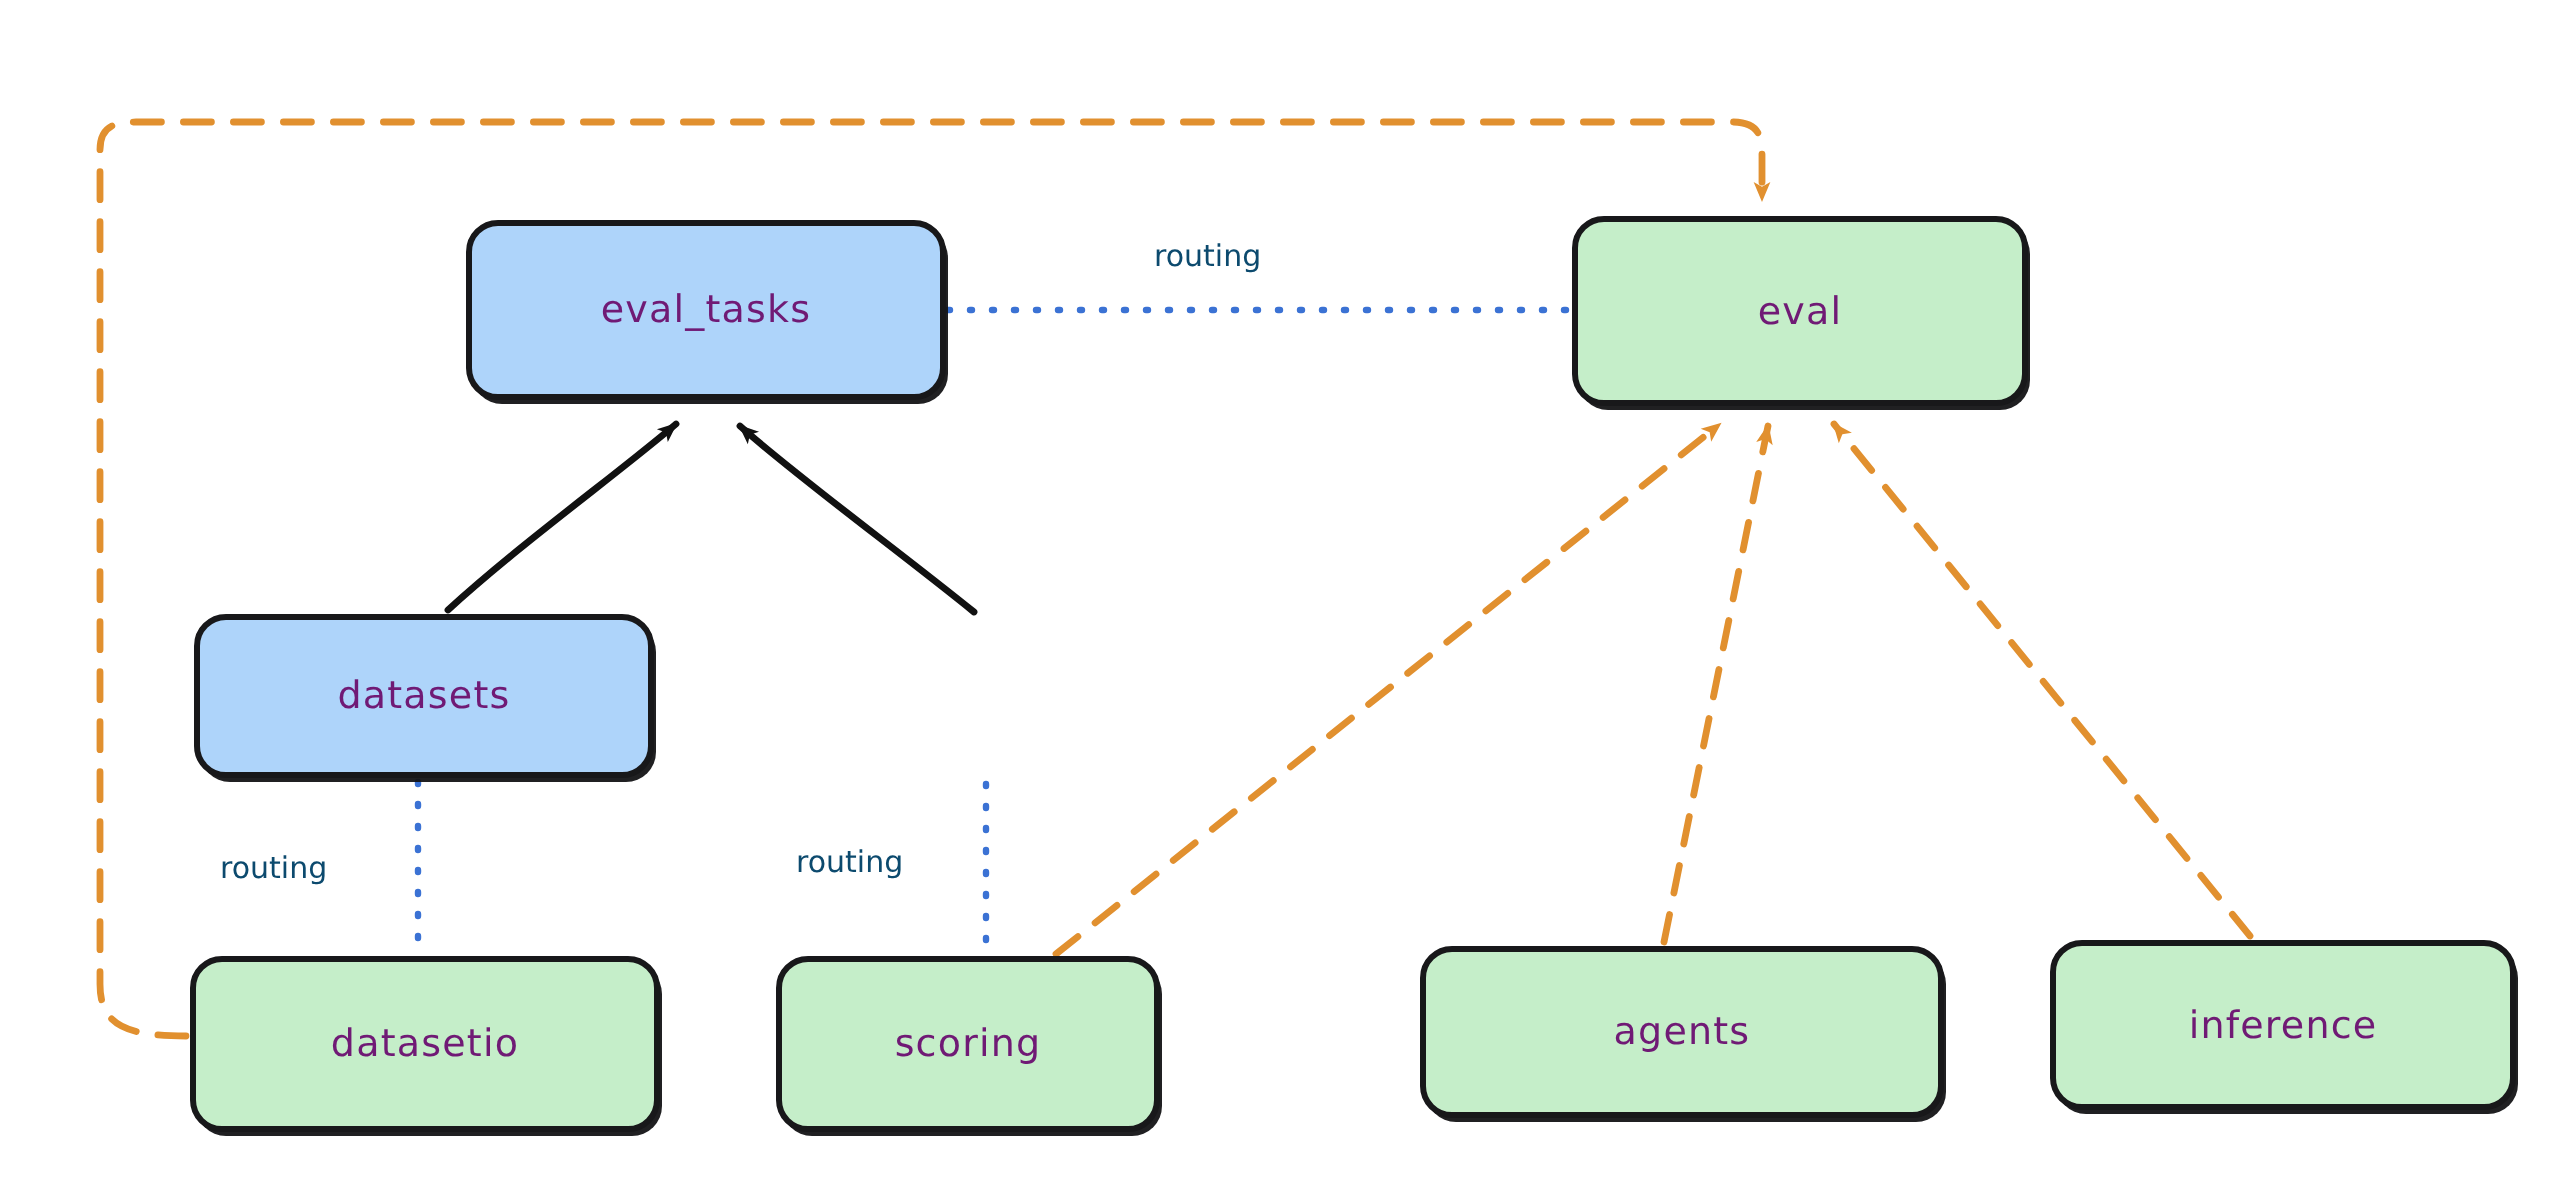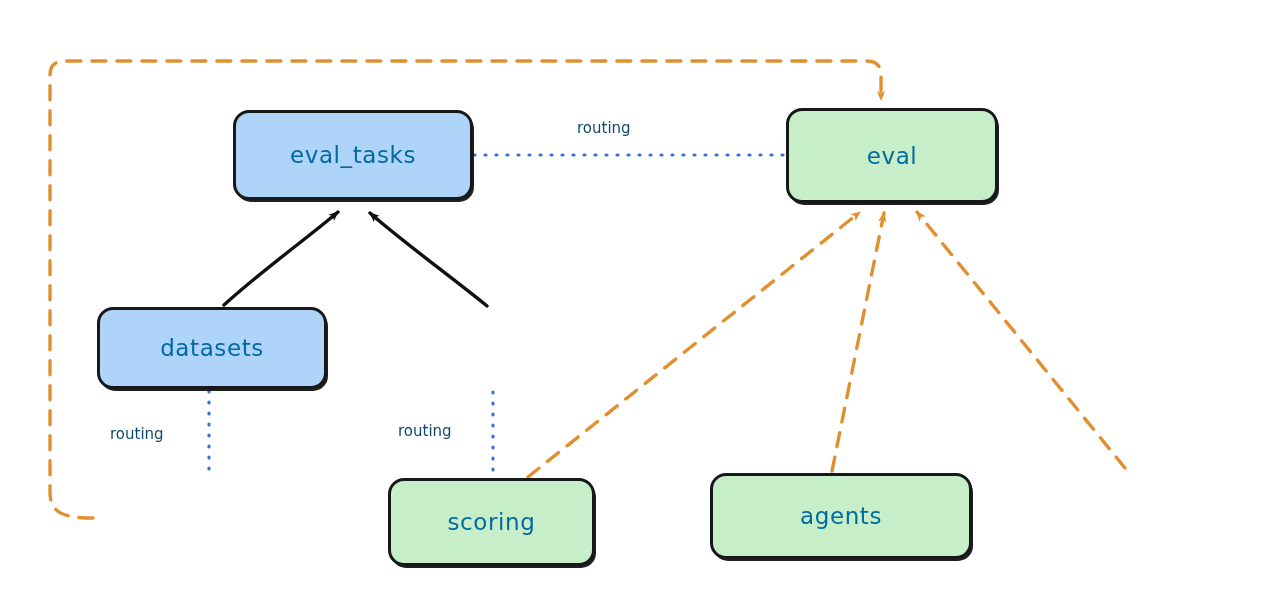"eval_tasks" .node-label { color: #0369a1 -> #701a75; font-size: 23px -> 19px }
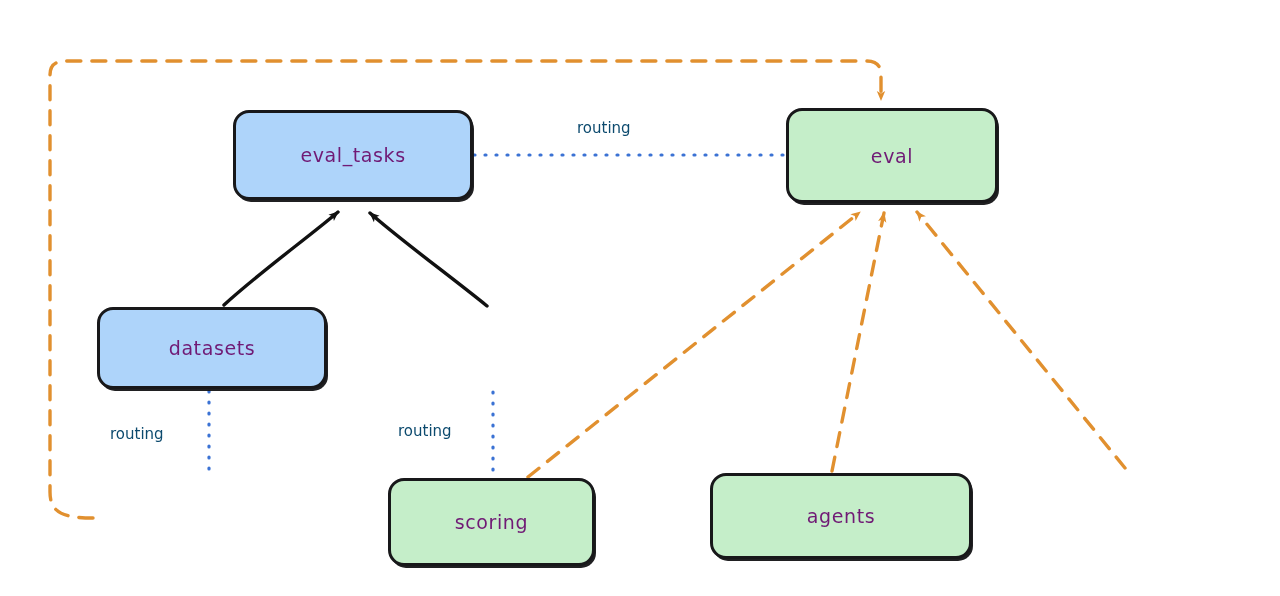"eval" div.node { width: 212px -> 228px }
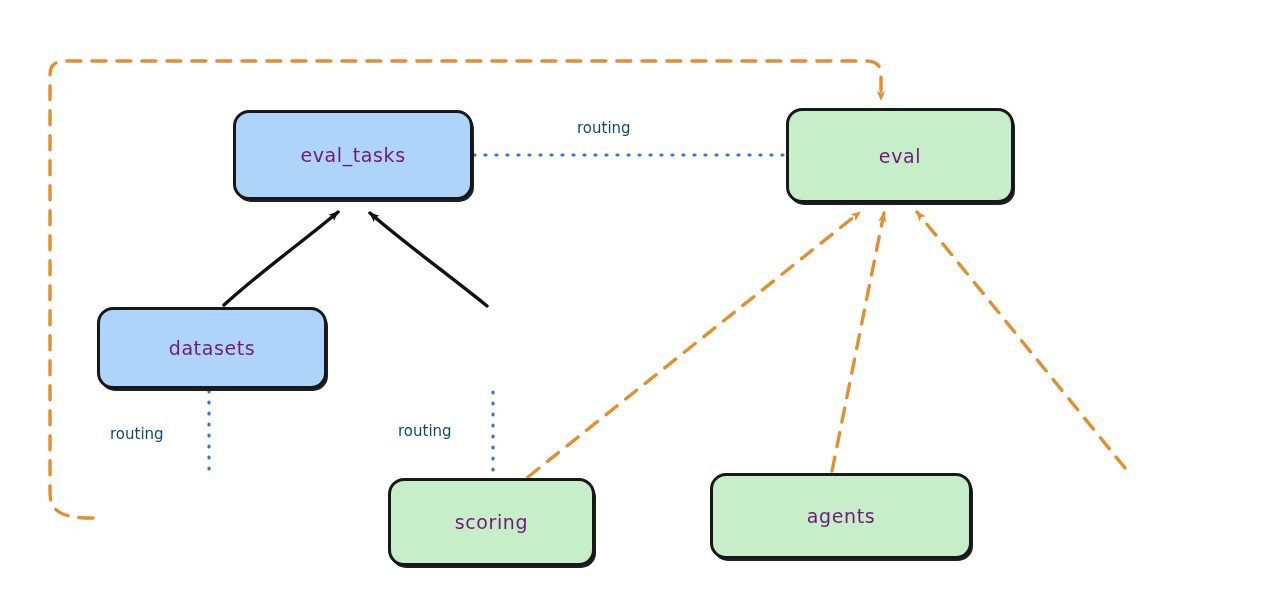"datasetio" div.node { html: none -> <div> <span>datasetio</span> </div> }
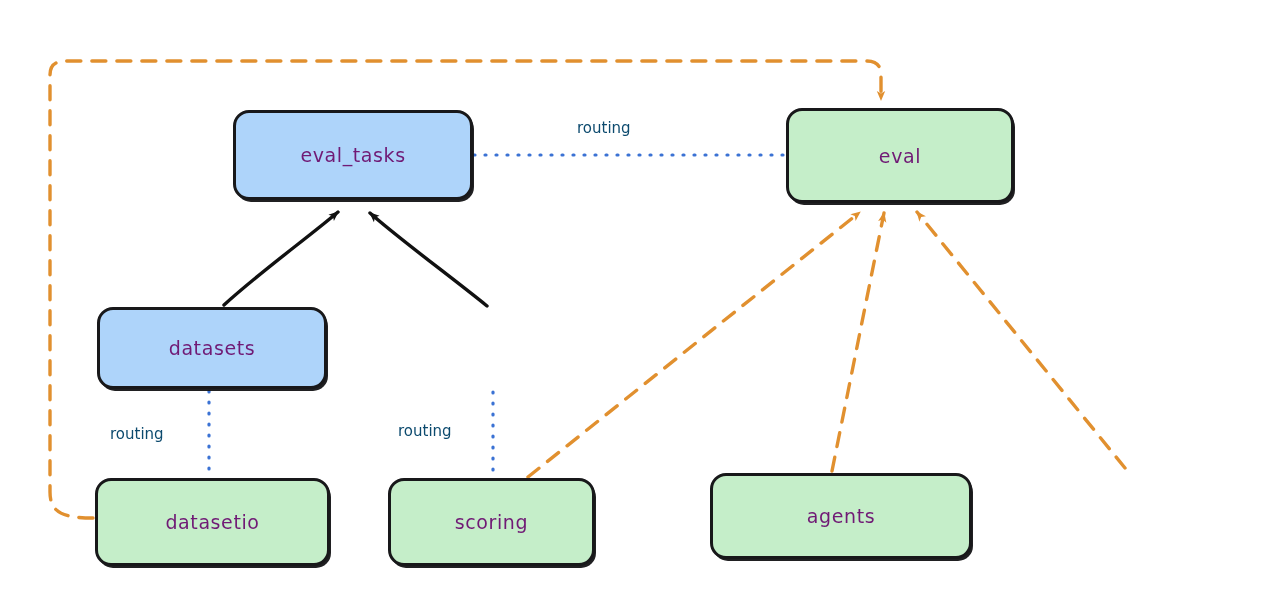"scoring" div.node { width: 207px -> 192px }
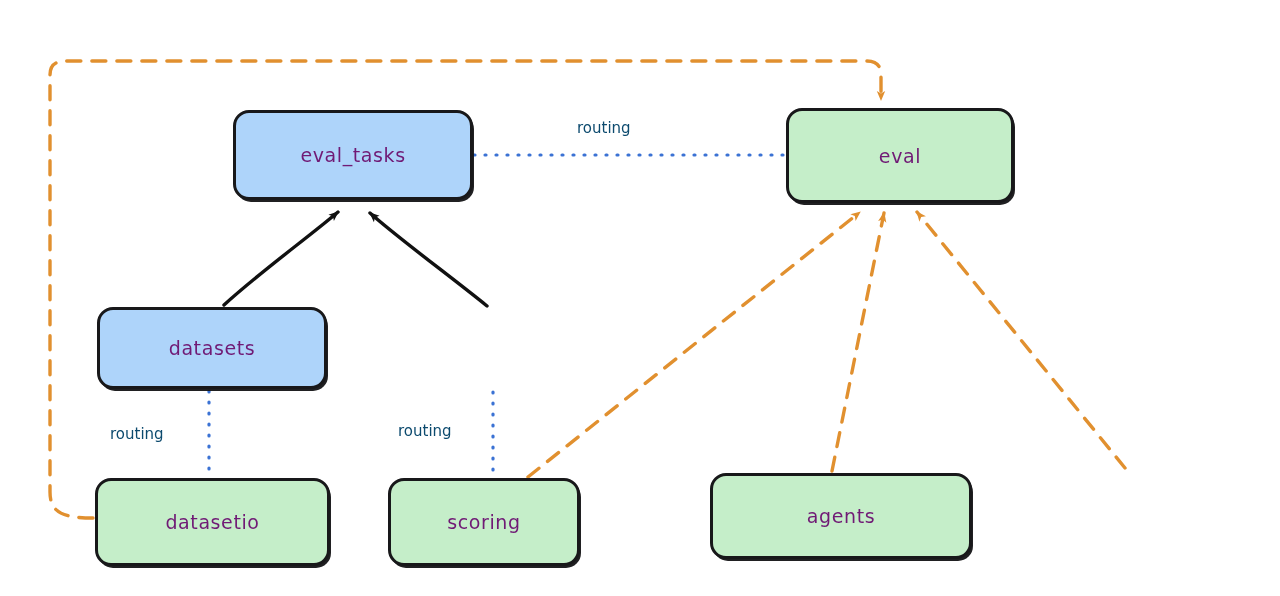"inference" div.node { html: none -> <div> <span>inference</span> </div> }
